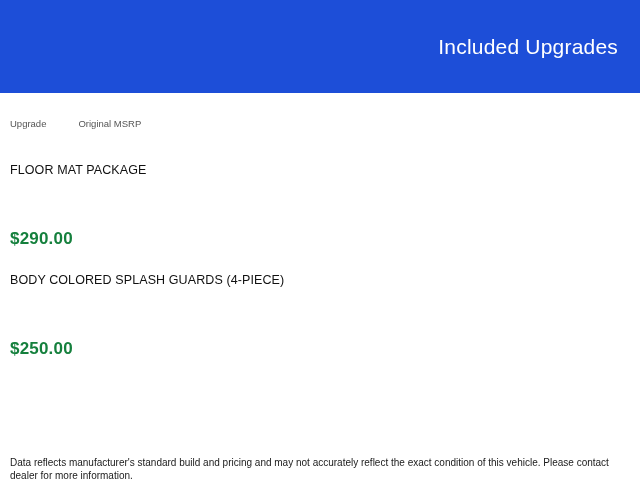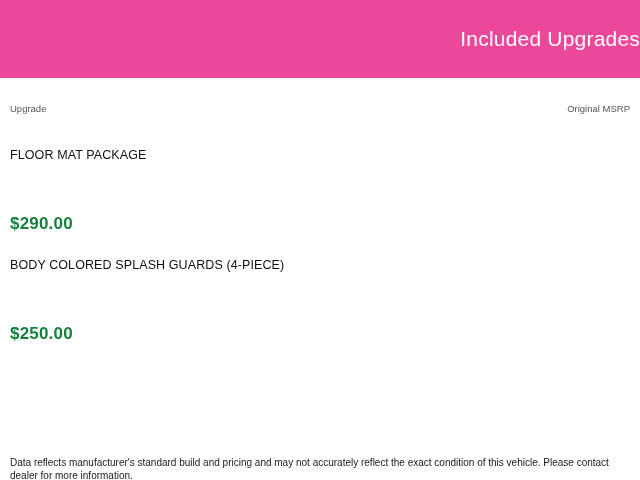"Included Upgrades" .header { background: #ec4899 -> #1d4ed8; height: 78px -> 93px; padding-right: none -> 22px }
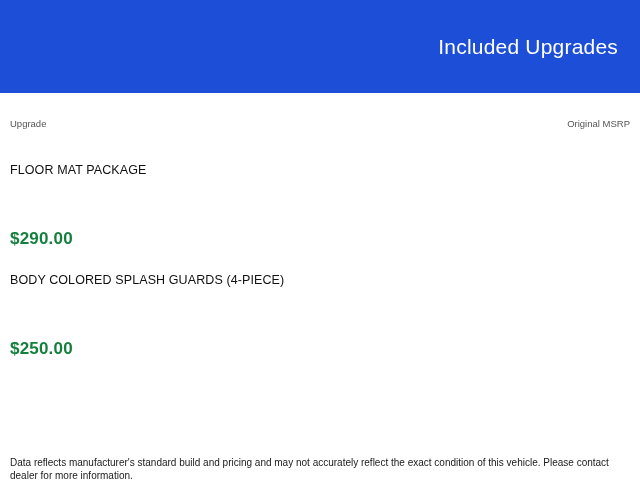"Upgrade" .col-head { gap: none -> 32px; justify-content: space-between -> none }
